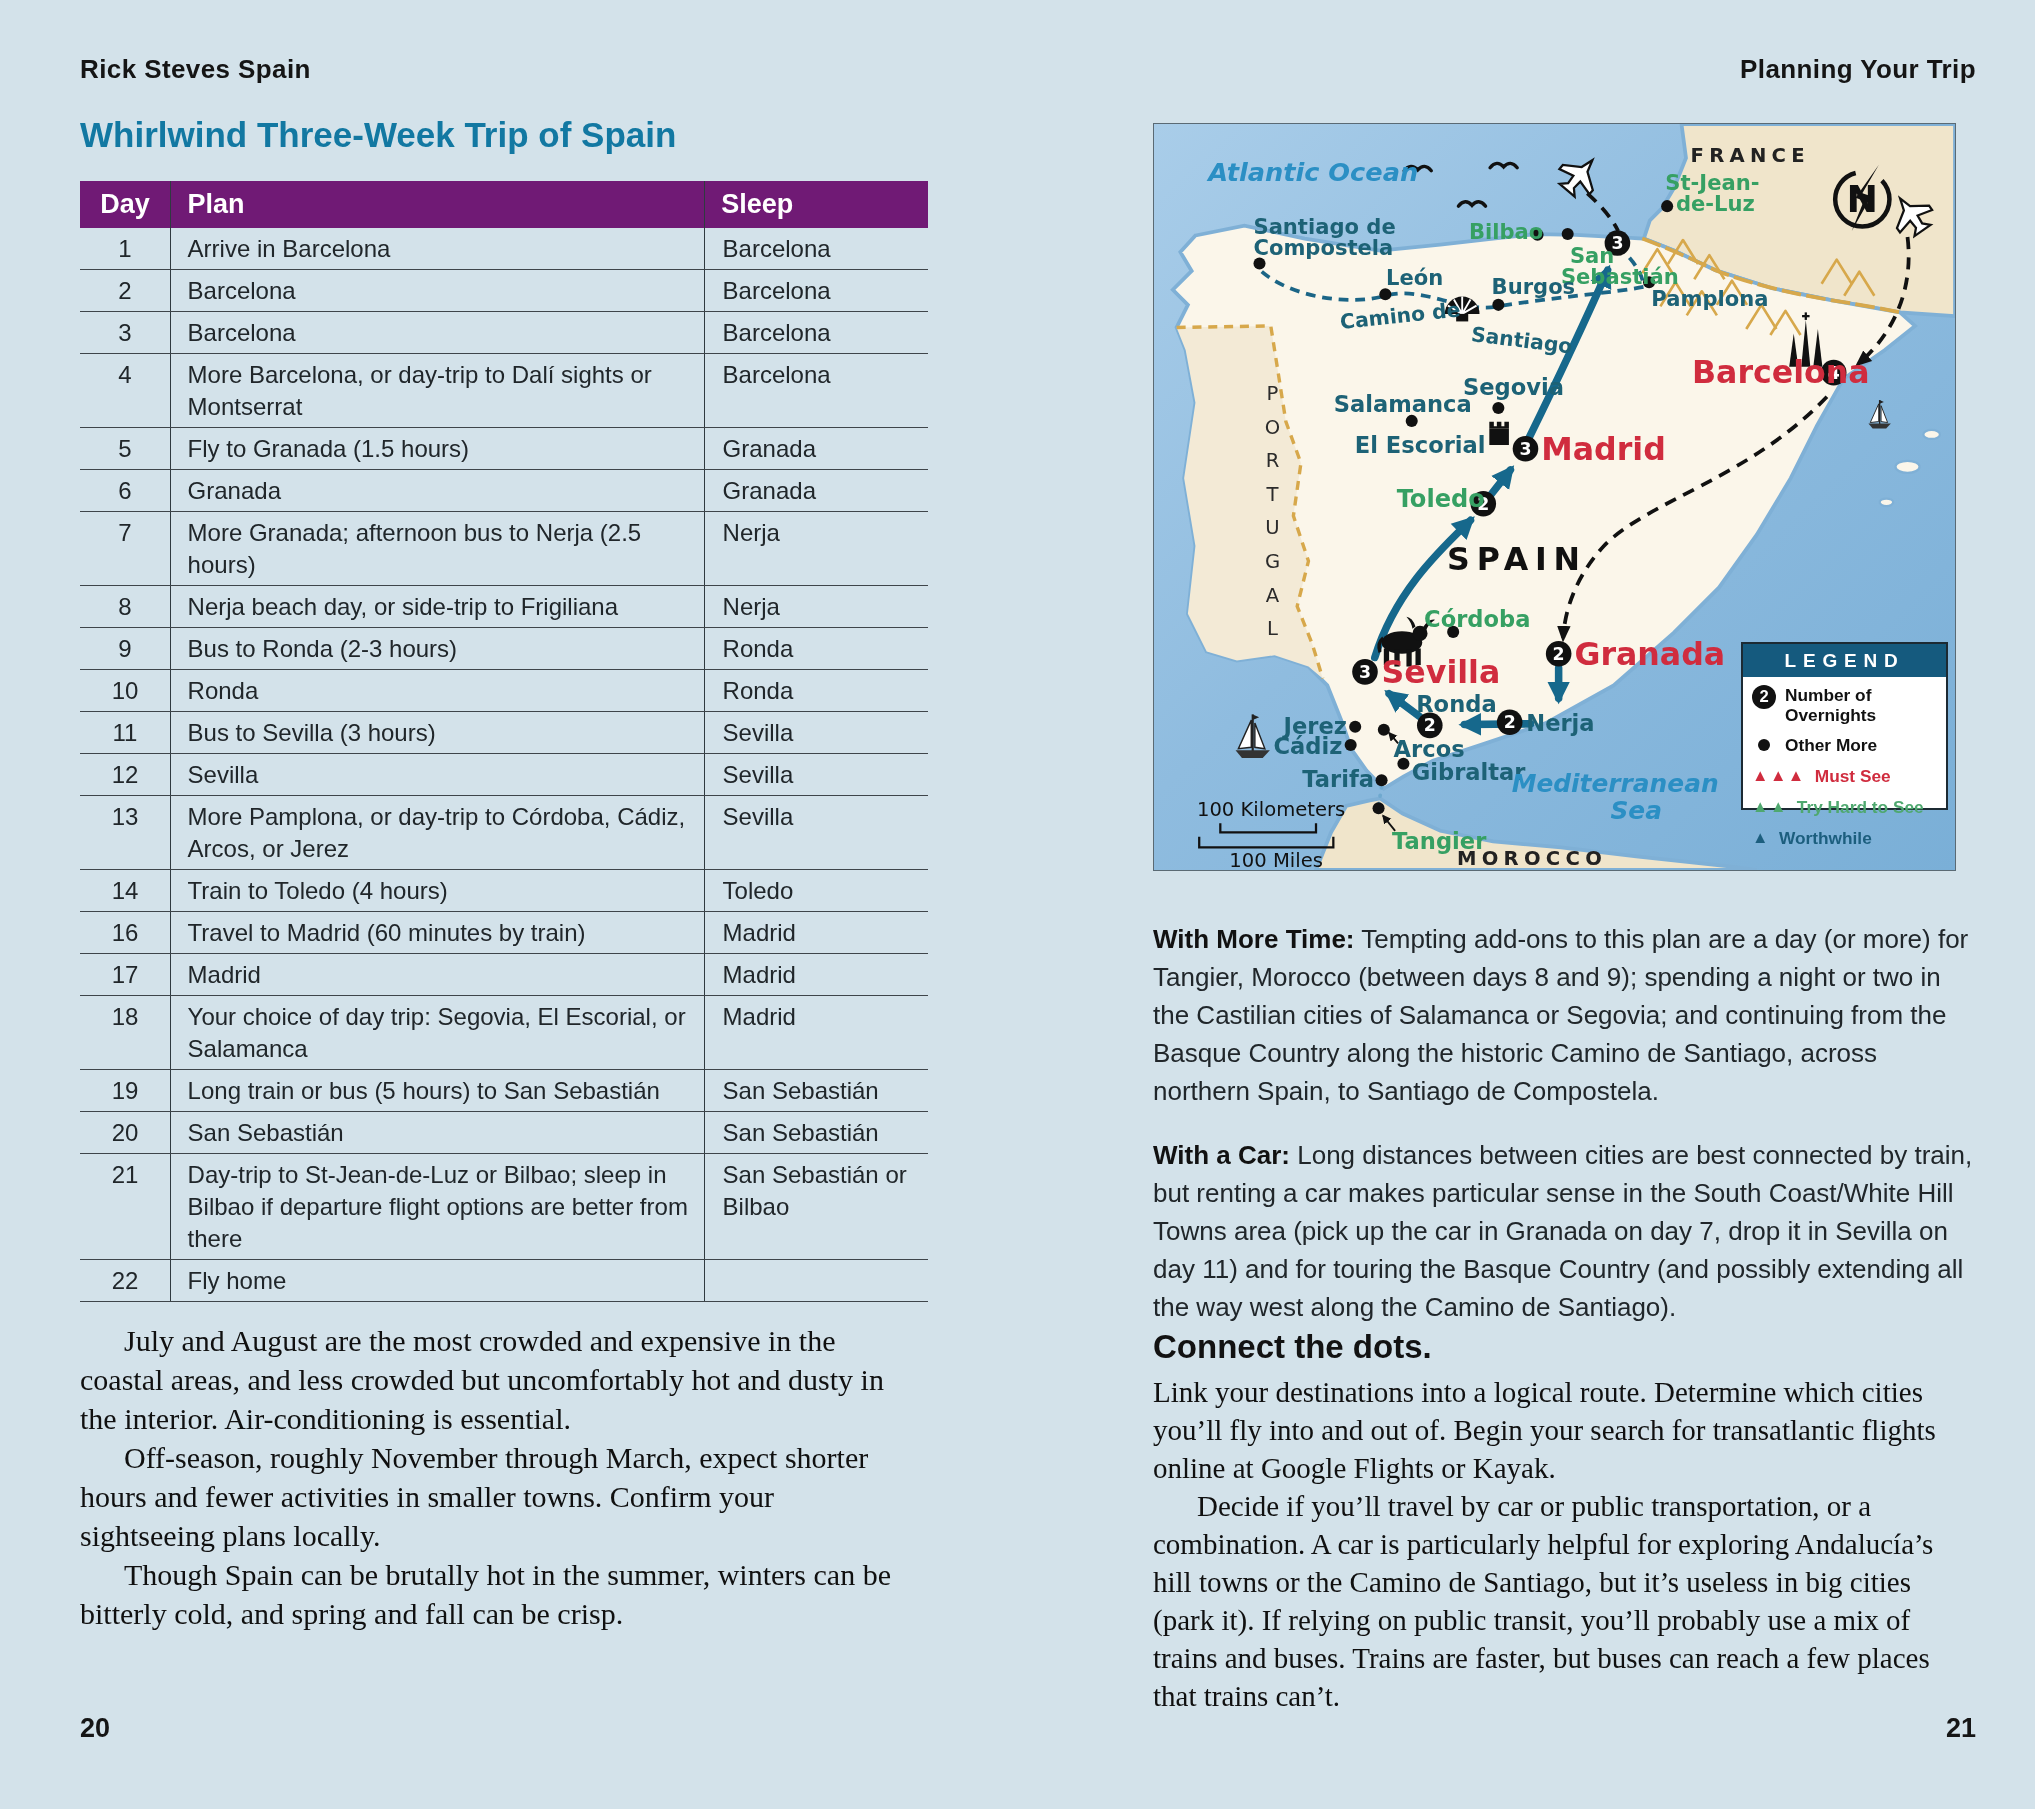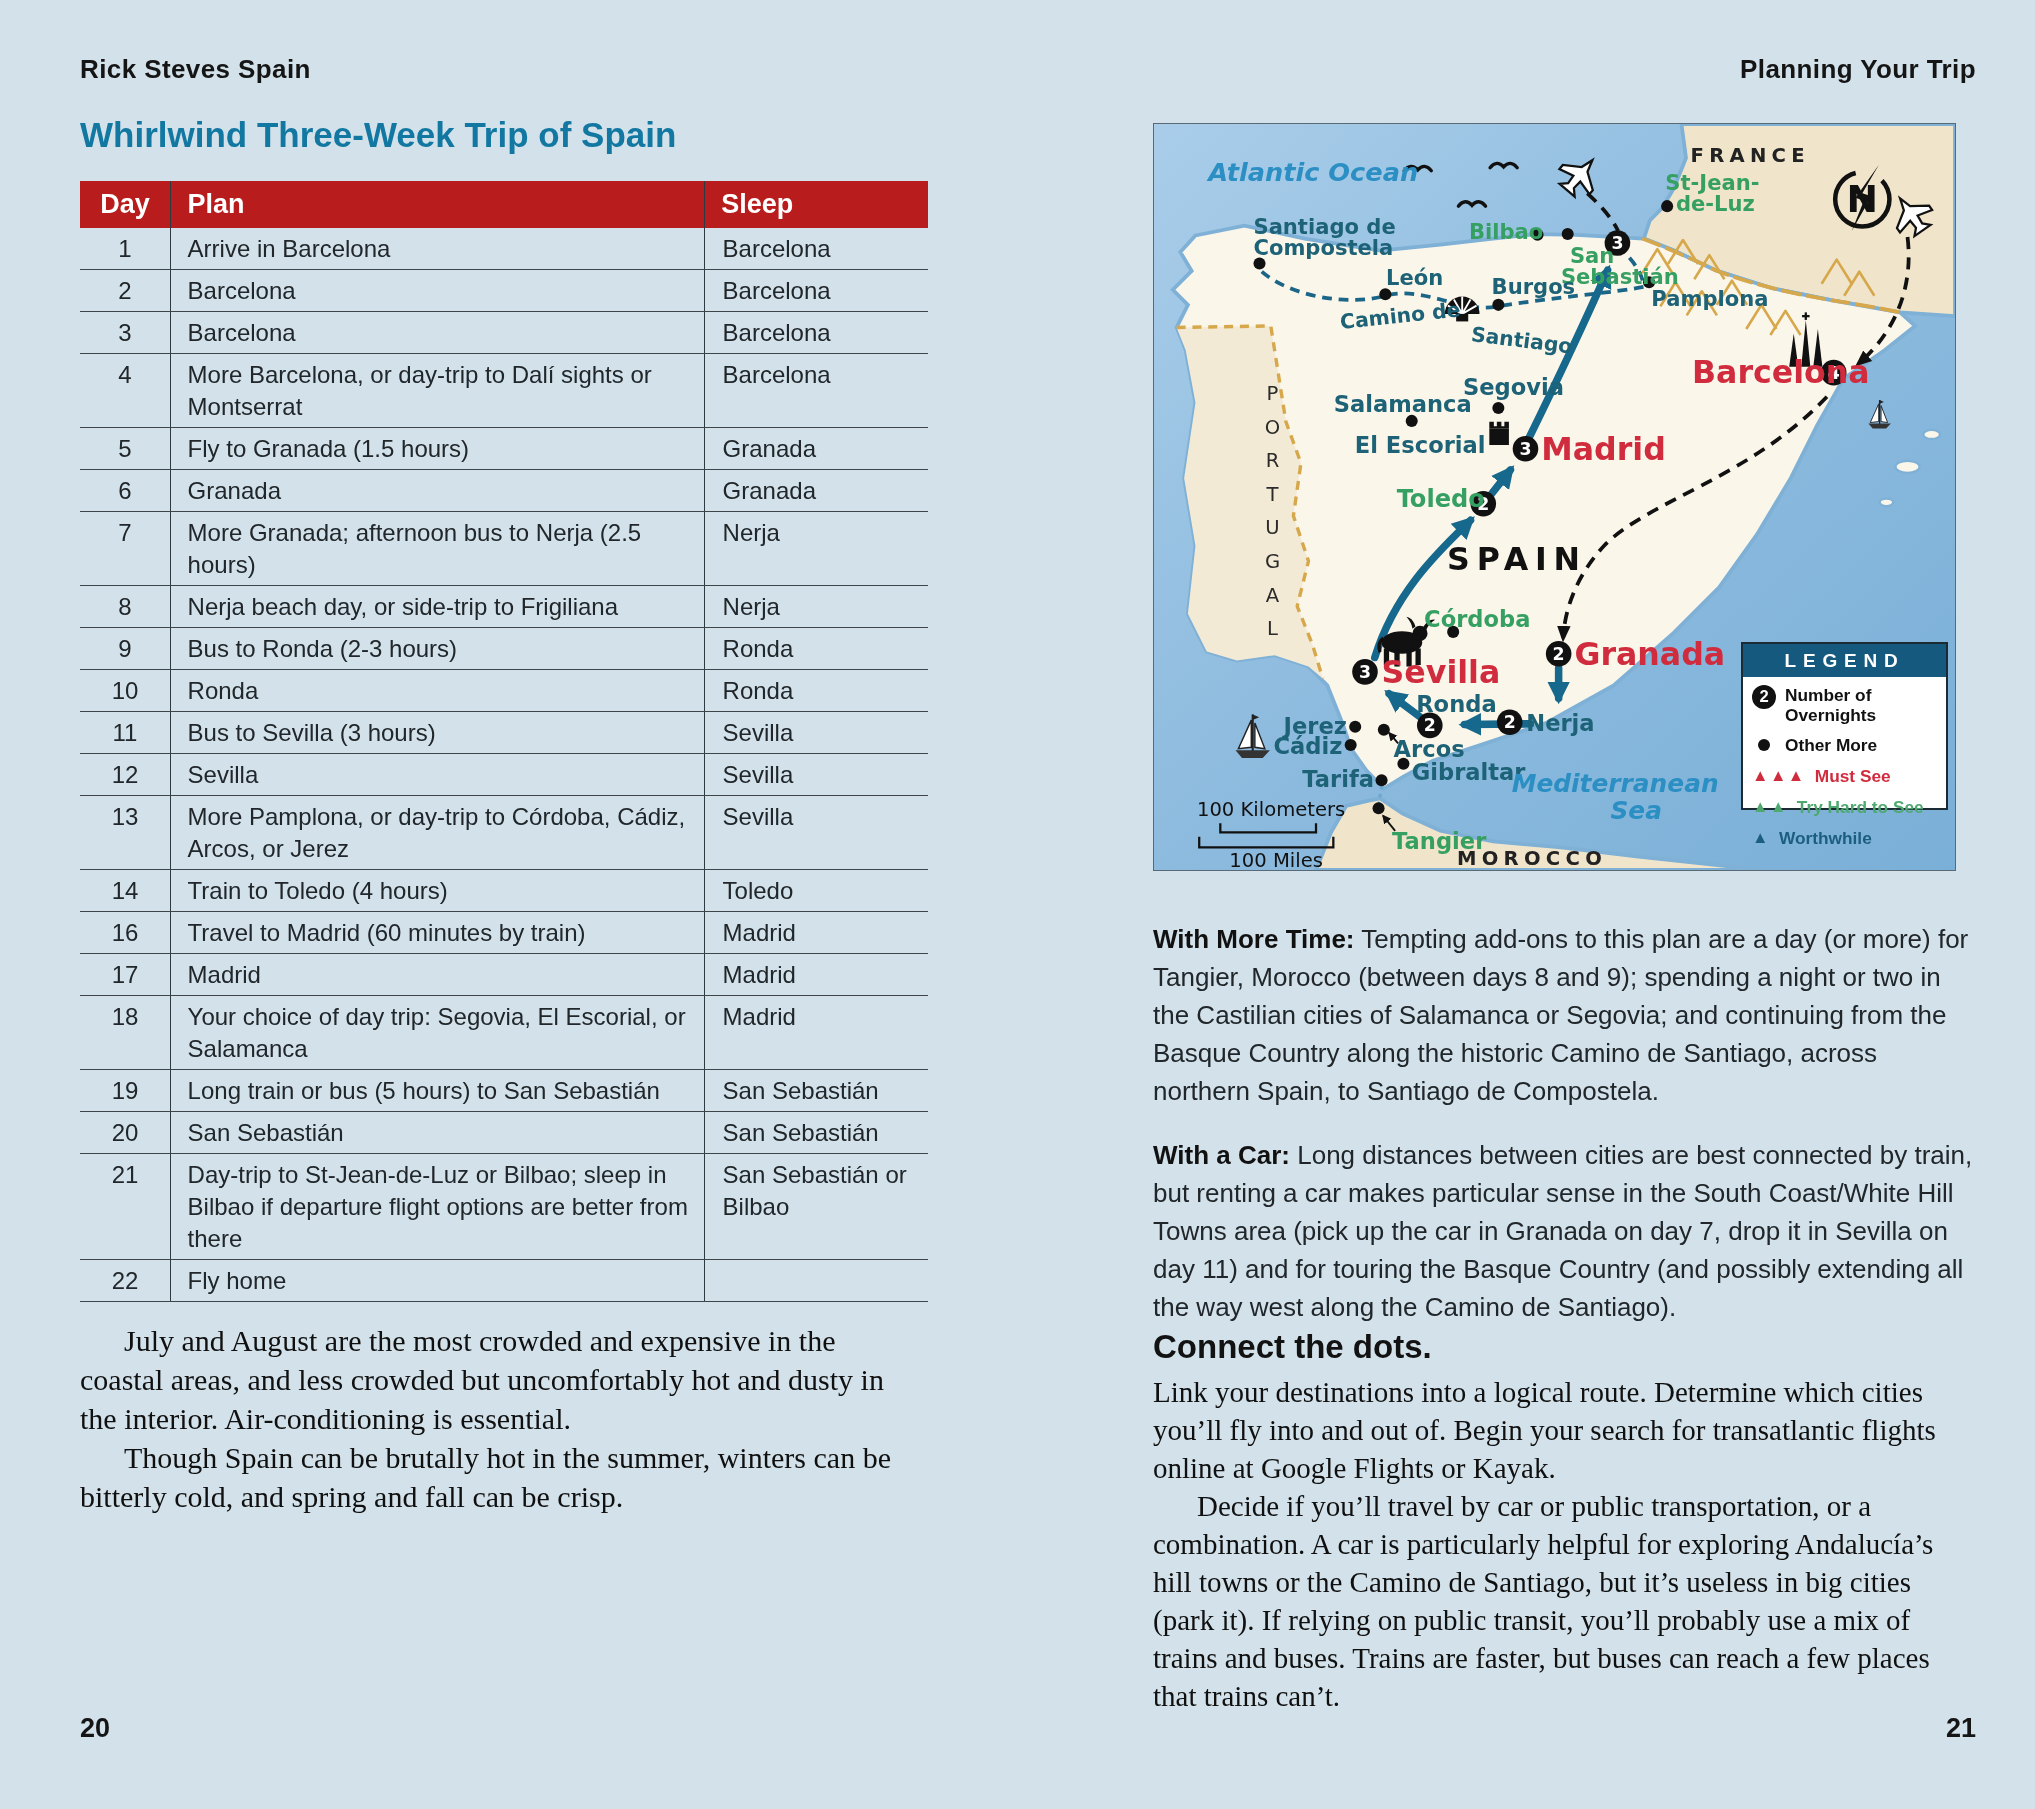"Day" .trip-table th { background: #b91c1c -> #701a75 }
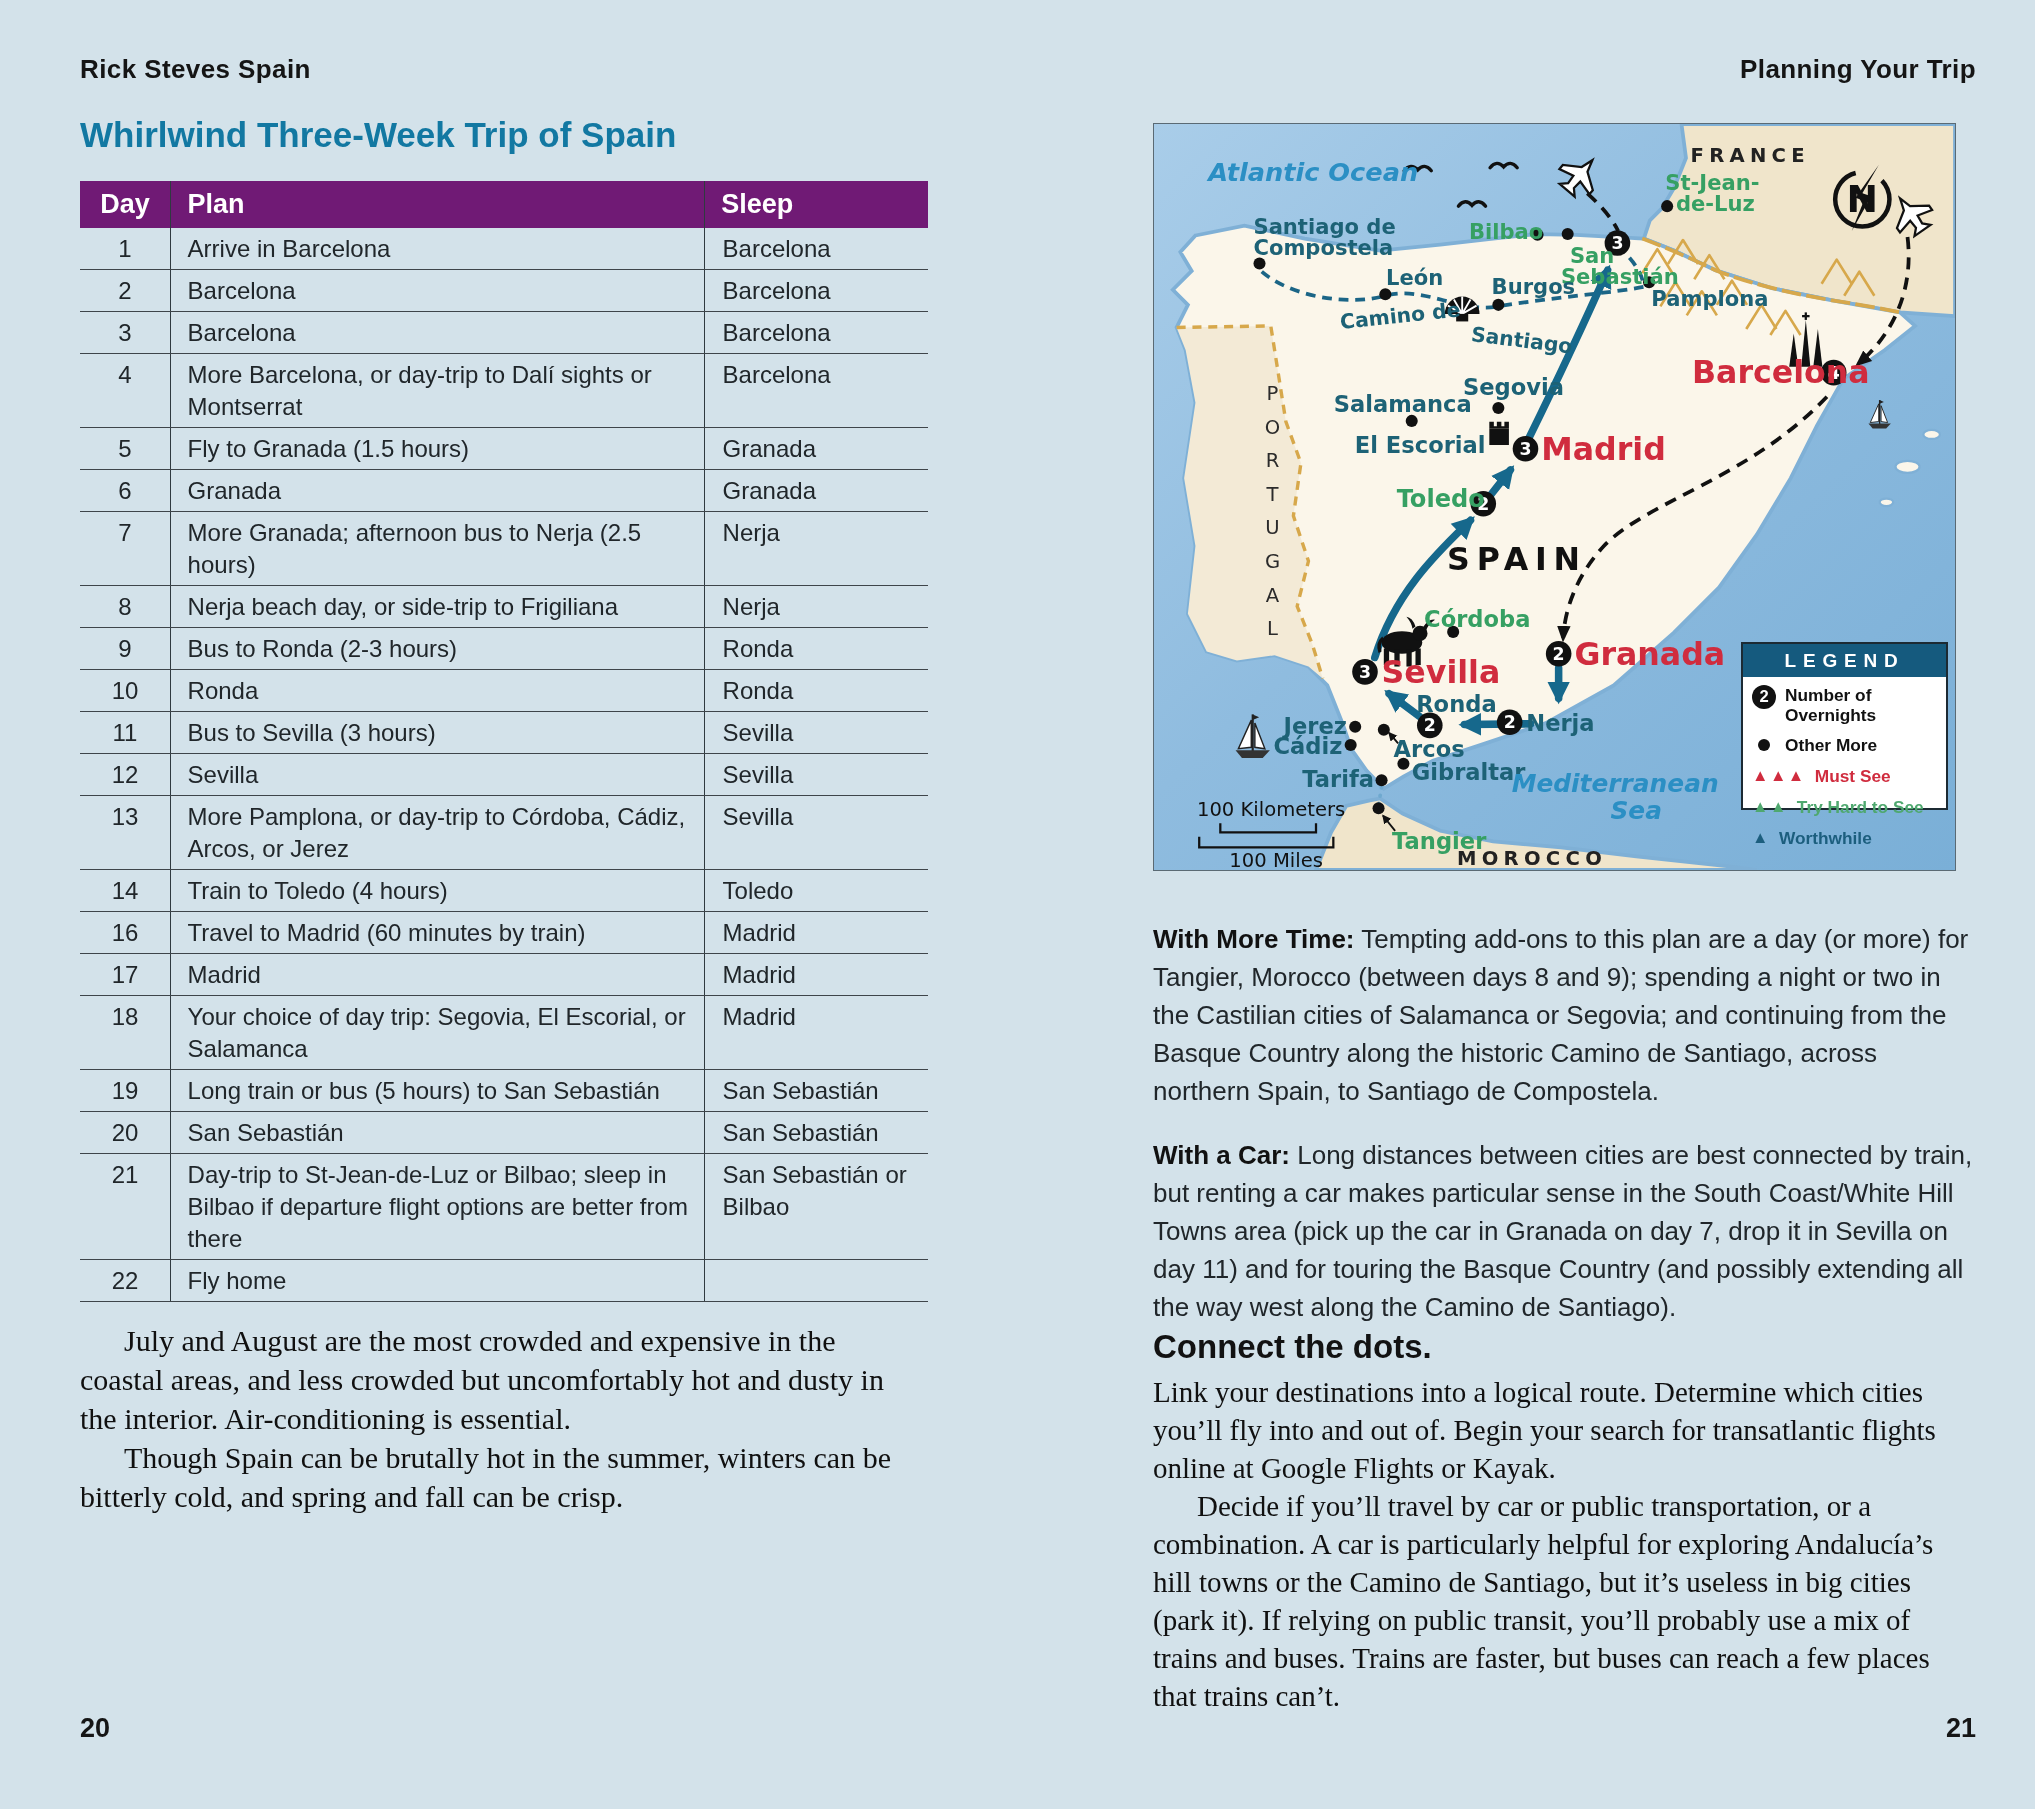"Off-season, roughly November through" p { html: none -> <p>Off-season, roughly November through March, expect shorter hours and fewer activities in smaller towns. Confirm your sightseeing plans locally.</p> }
